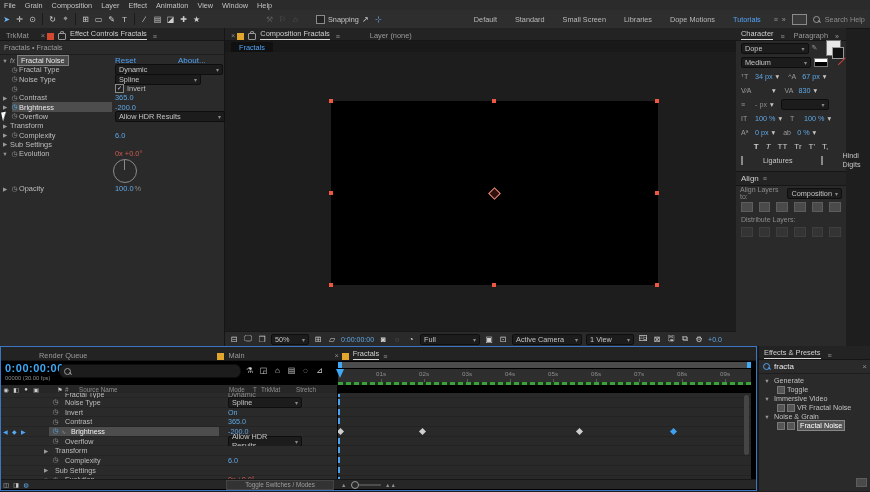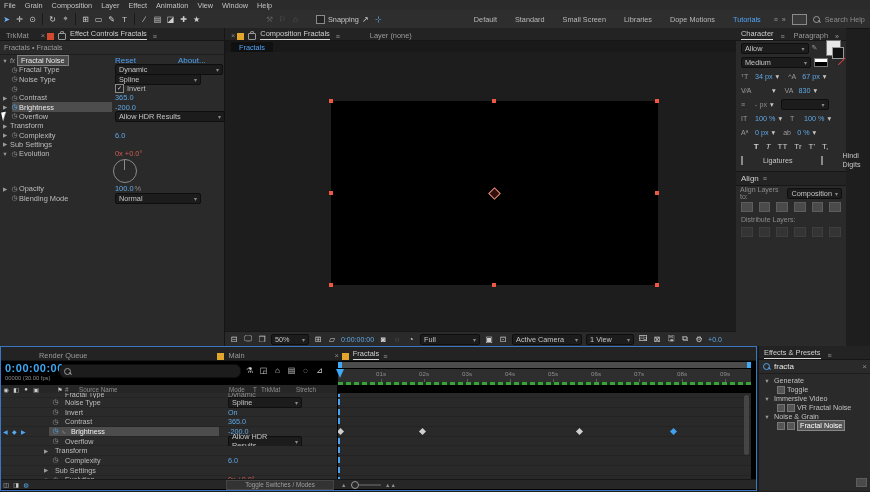"Allow" span { text: Allow -> Dope }
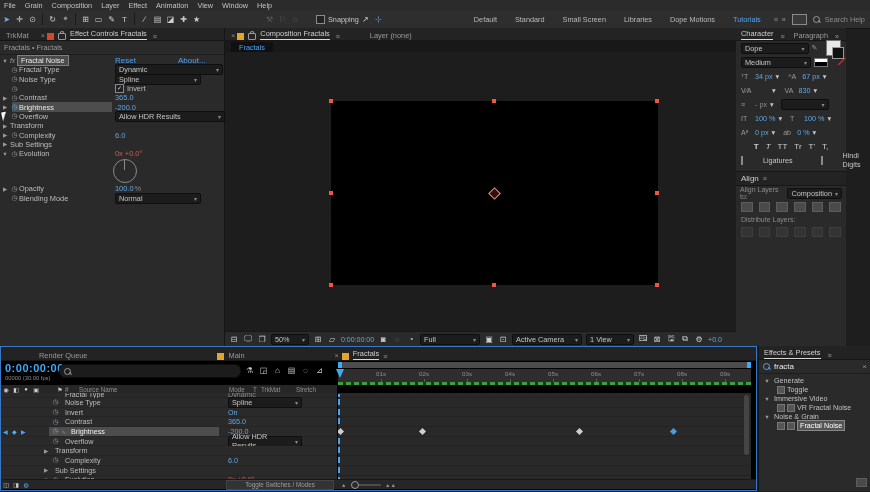"Blending Mode" div.erow { html: <div> <span></span> <span></span> <span>Blending Mode</span> <span> <span>Normal</span> </span> </div> -> none }
